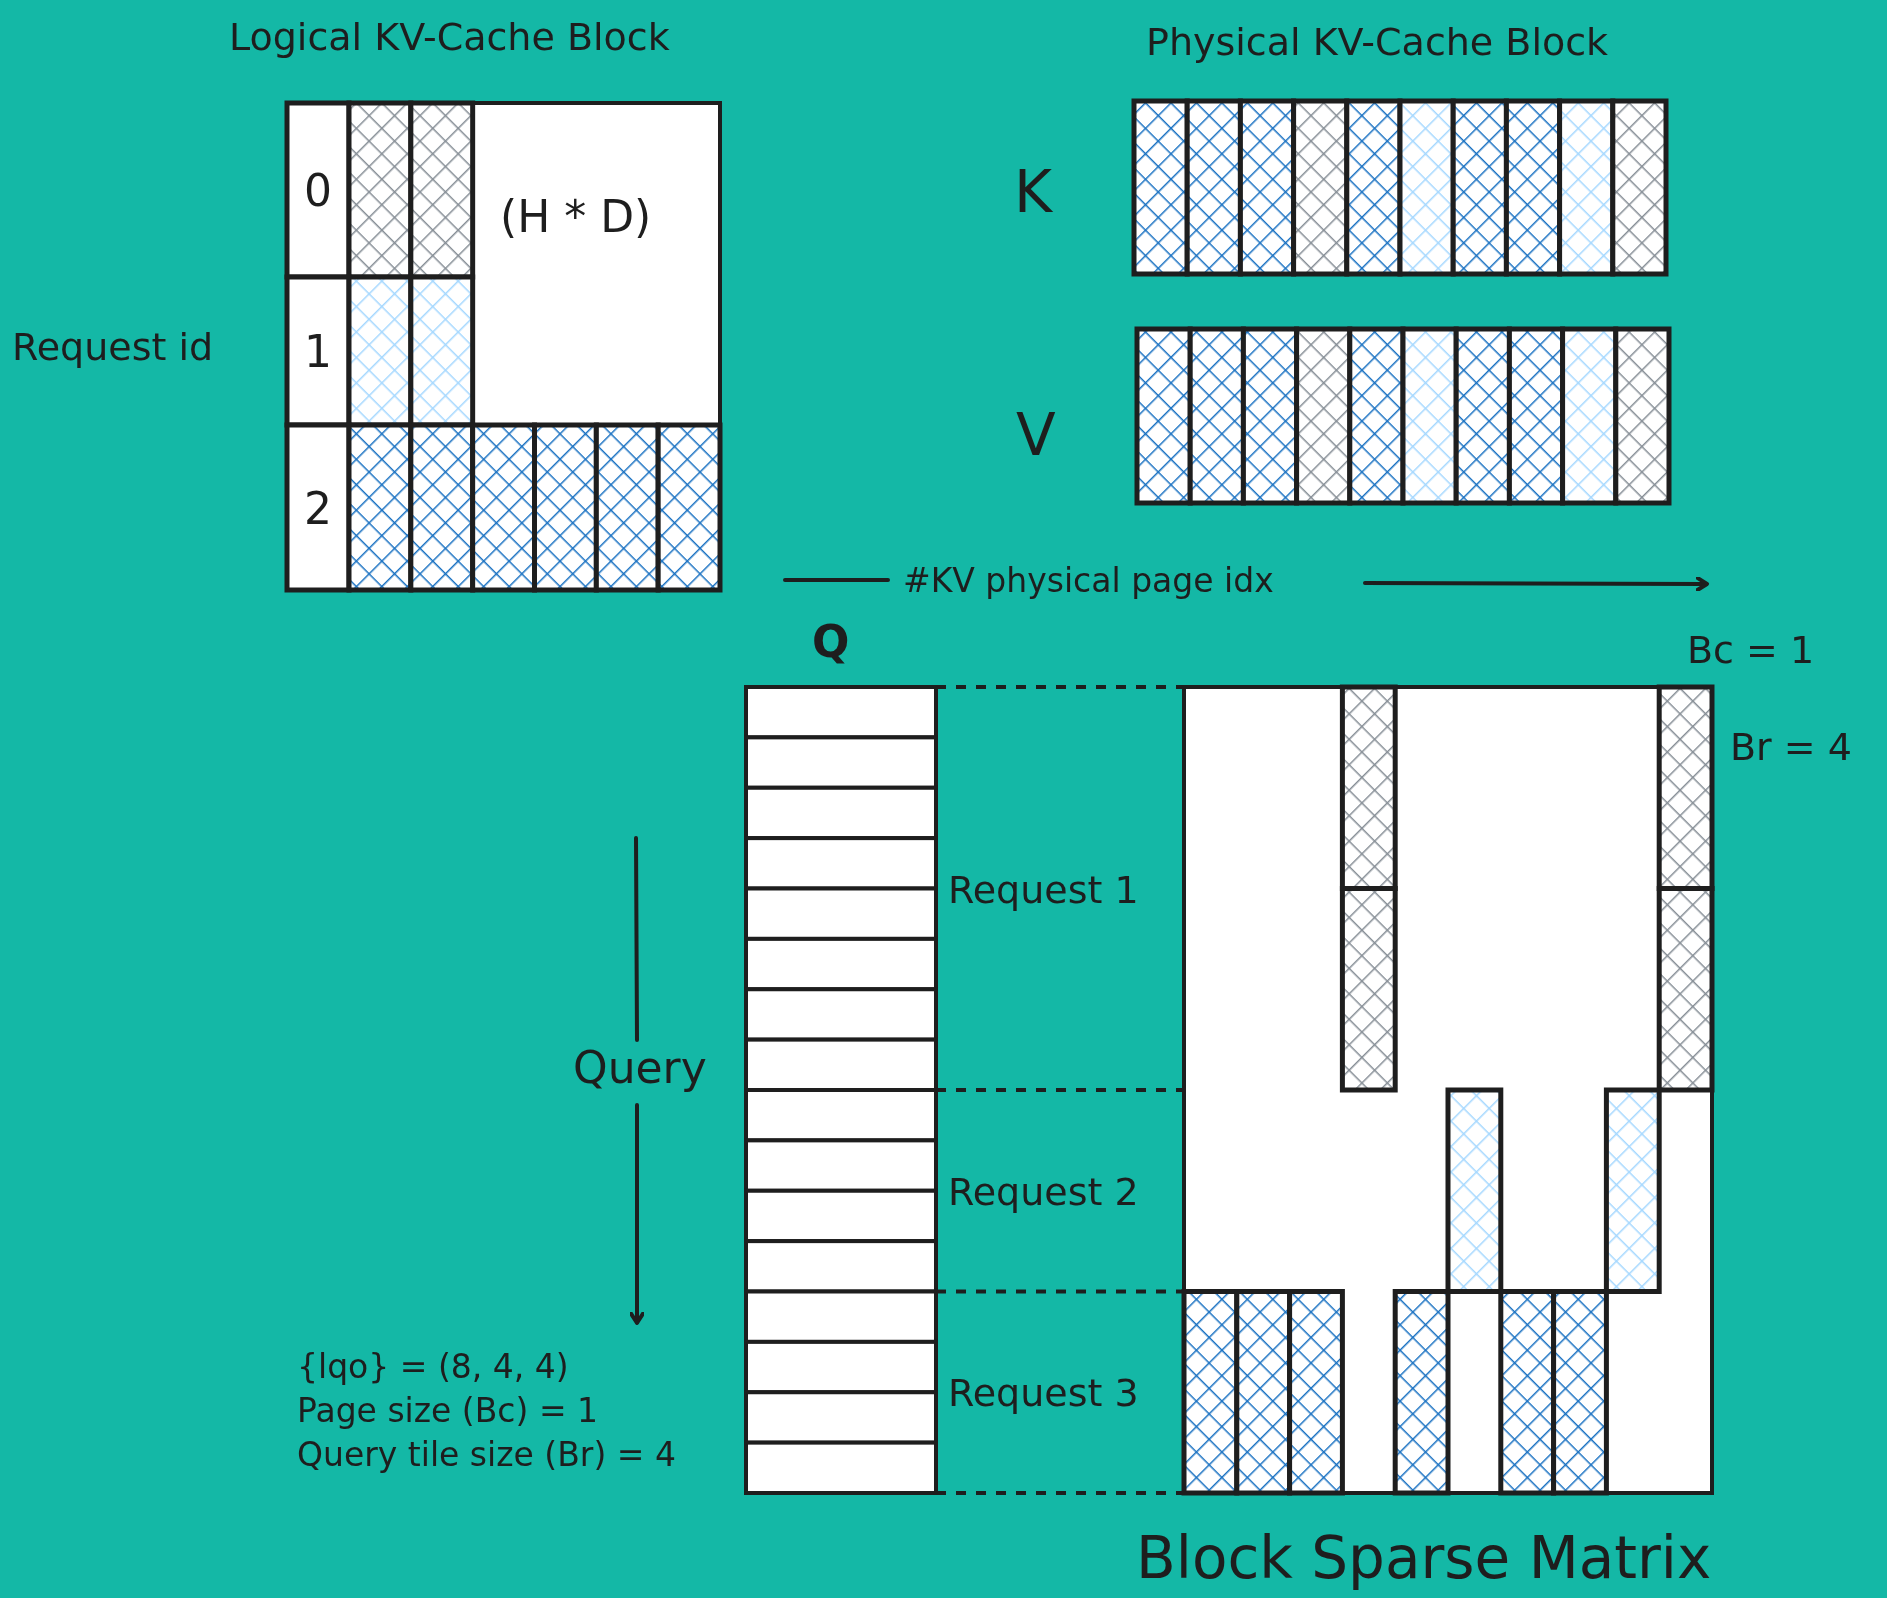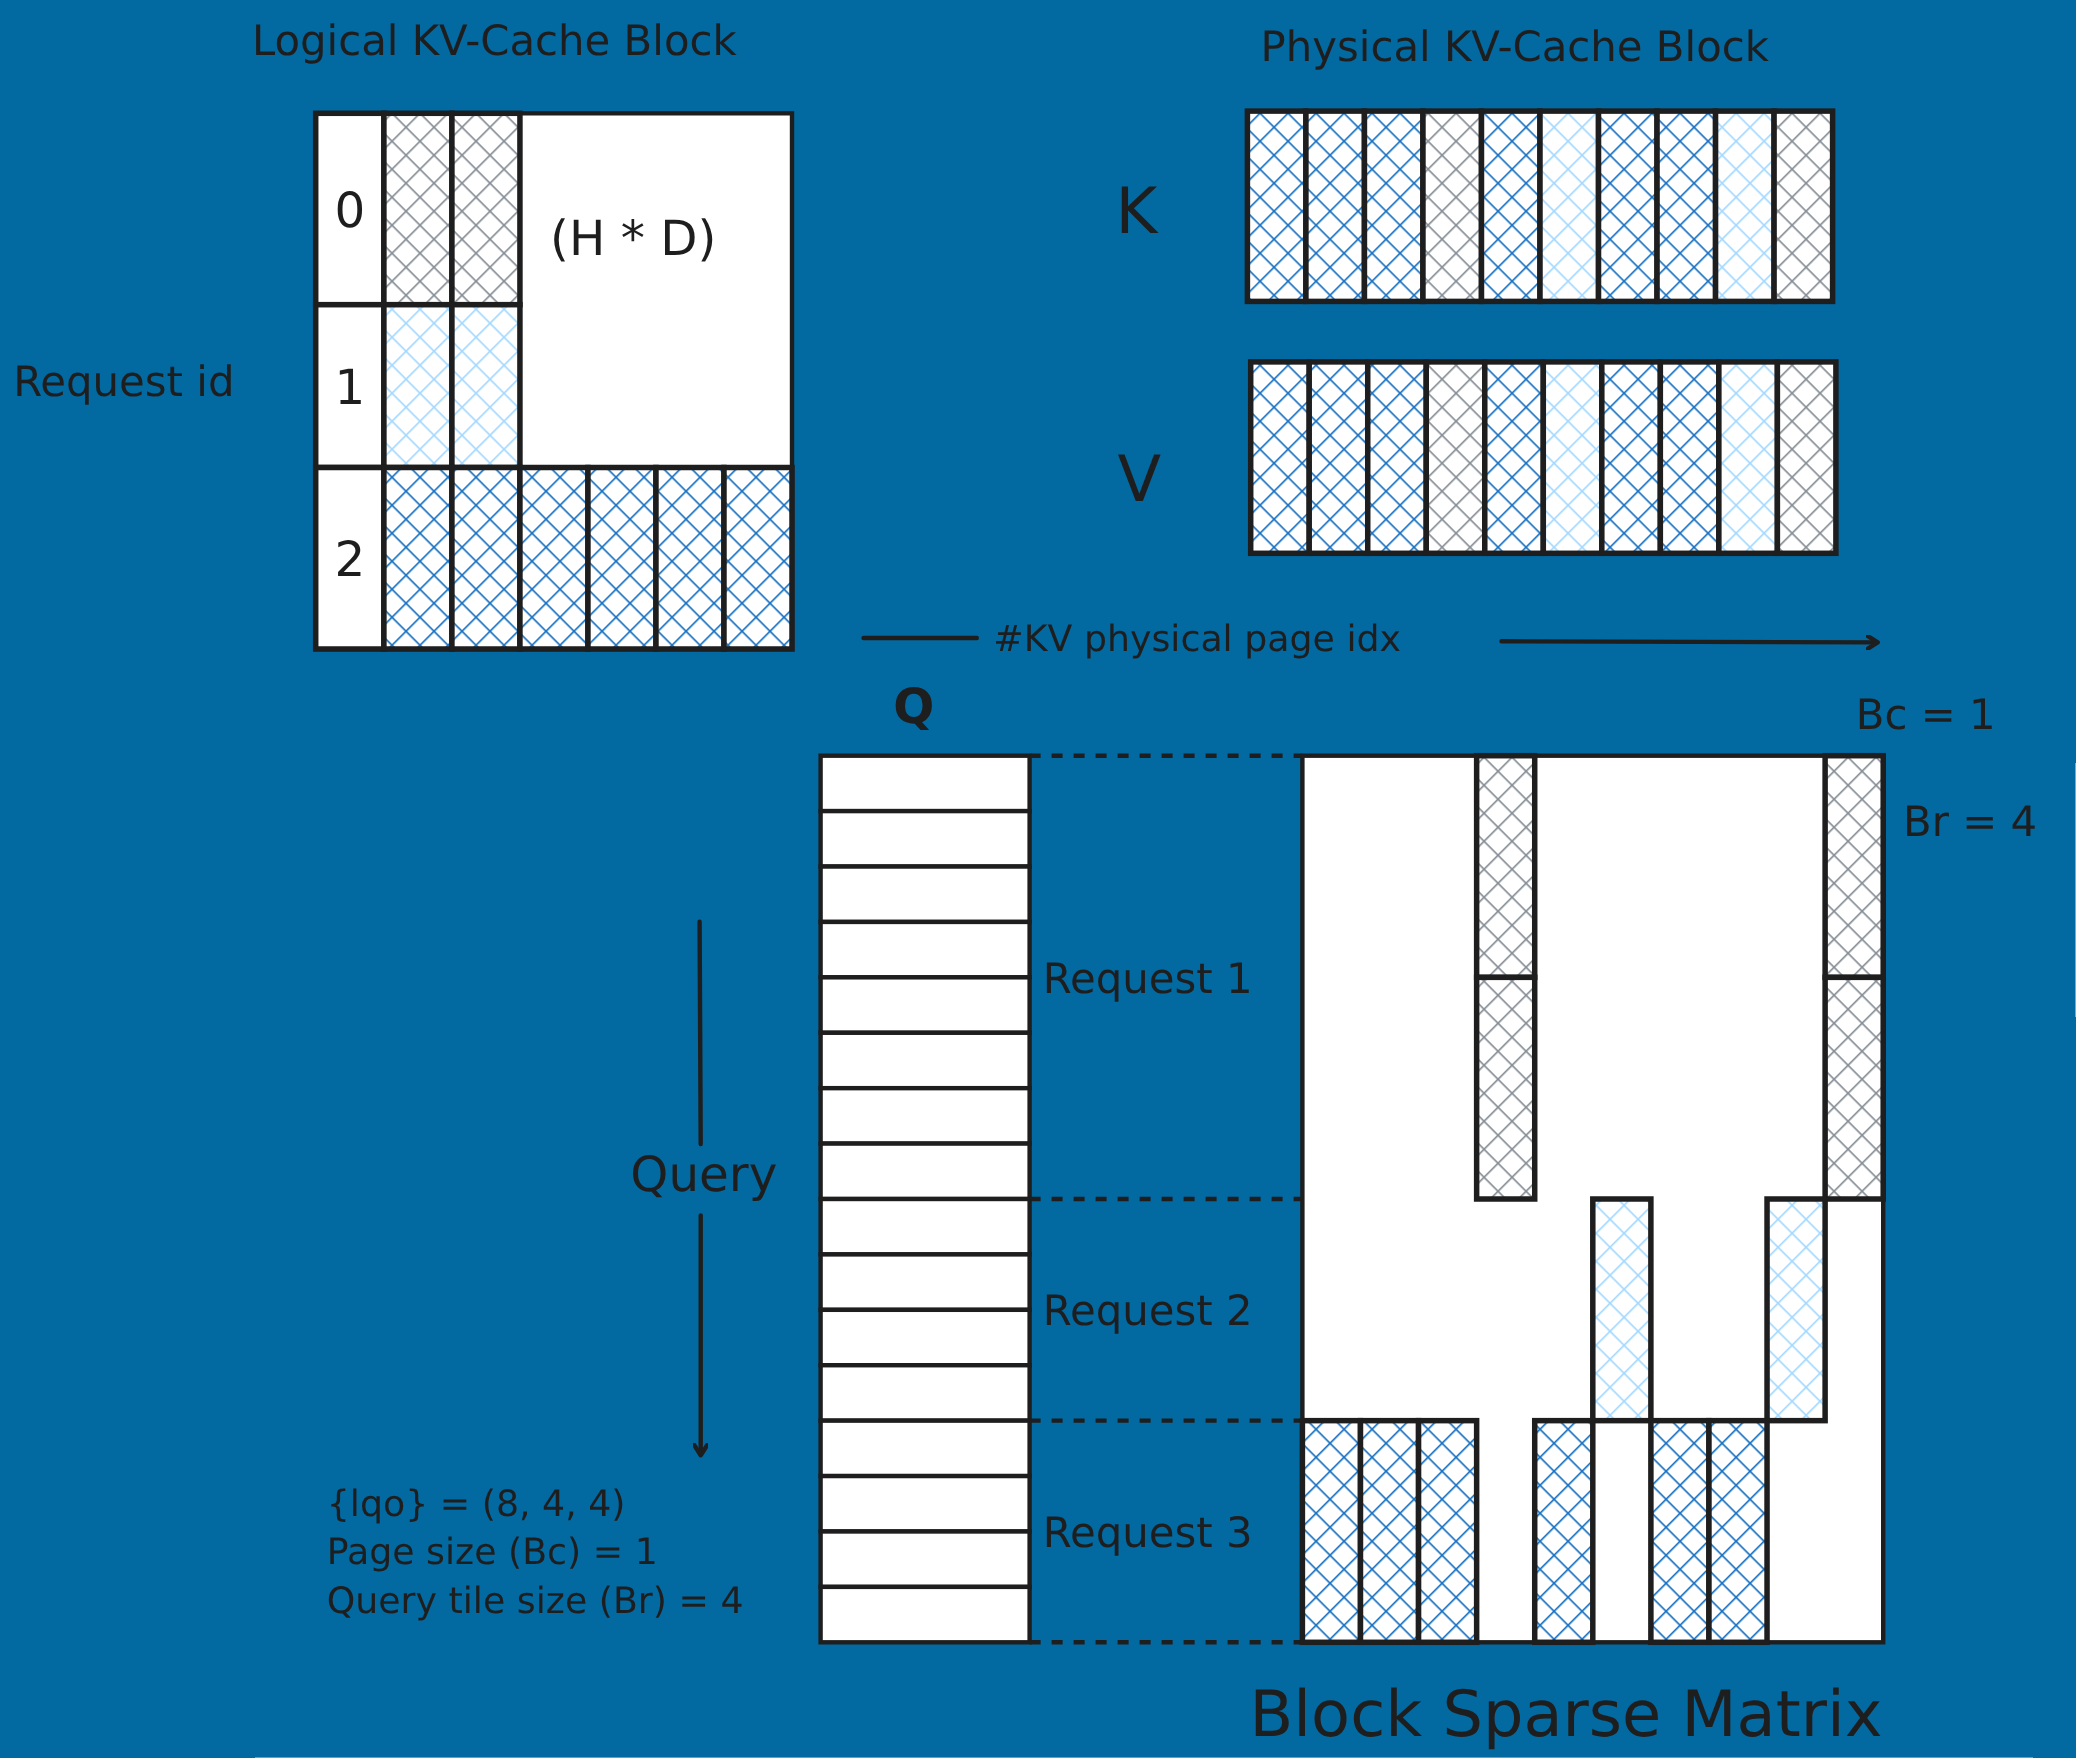"Logical KV-Cache Block" #canvas { background: #0369a1 -> #14b8a6 }
